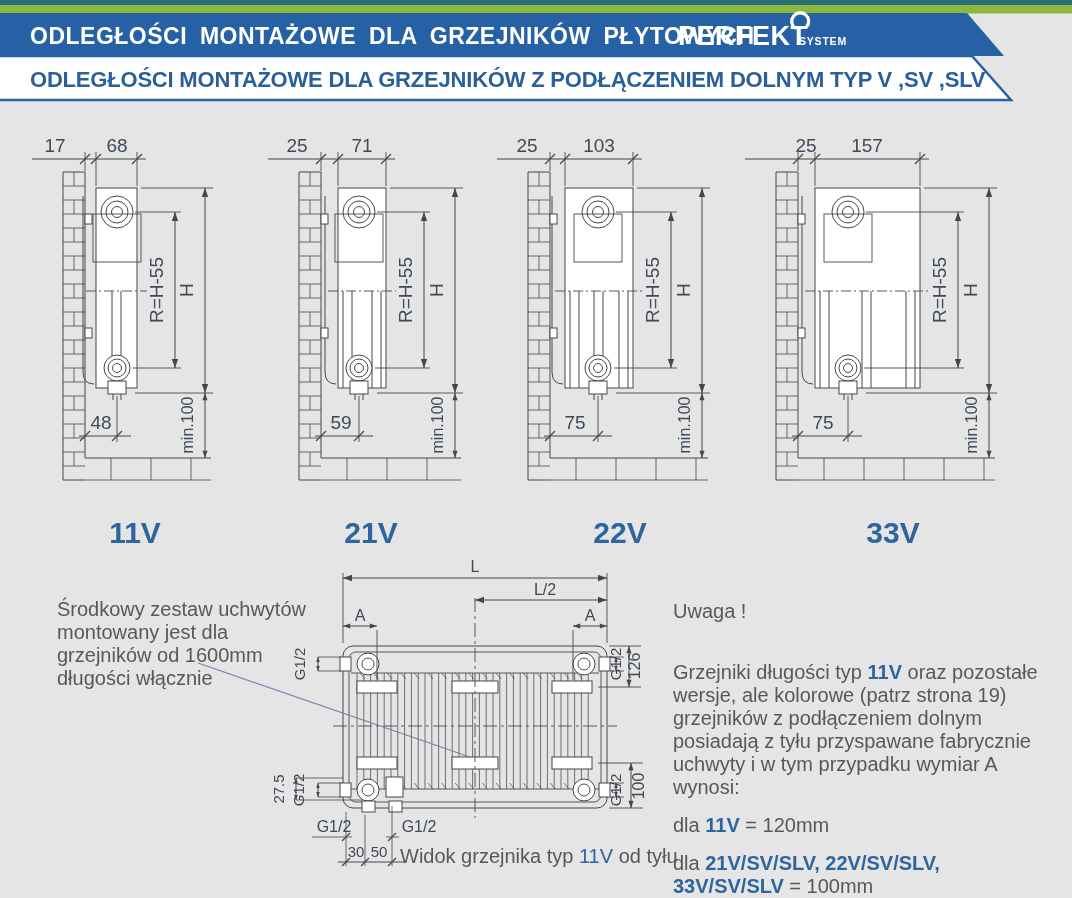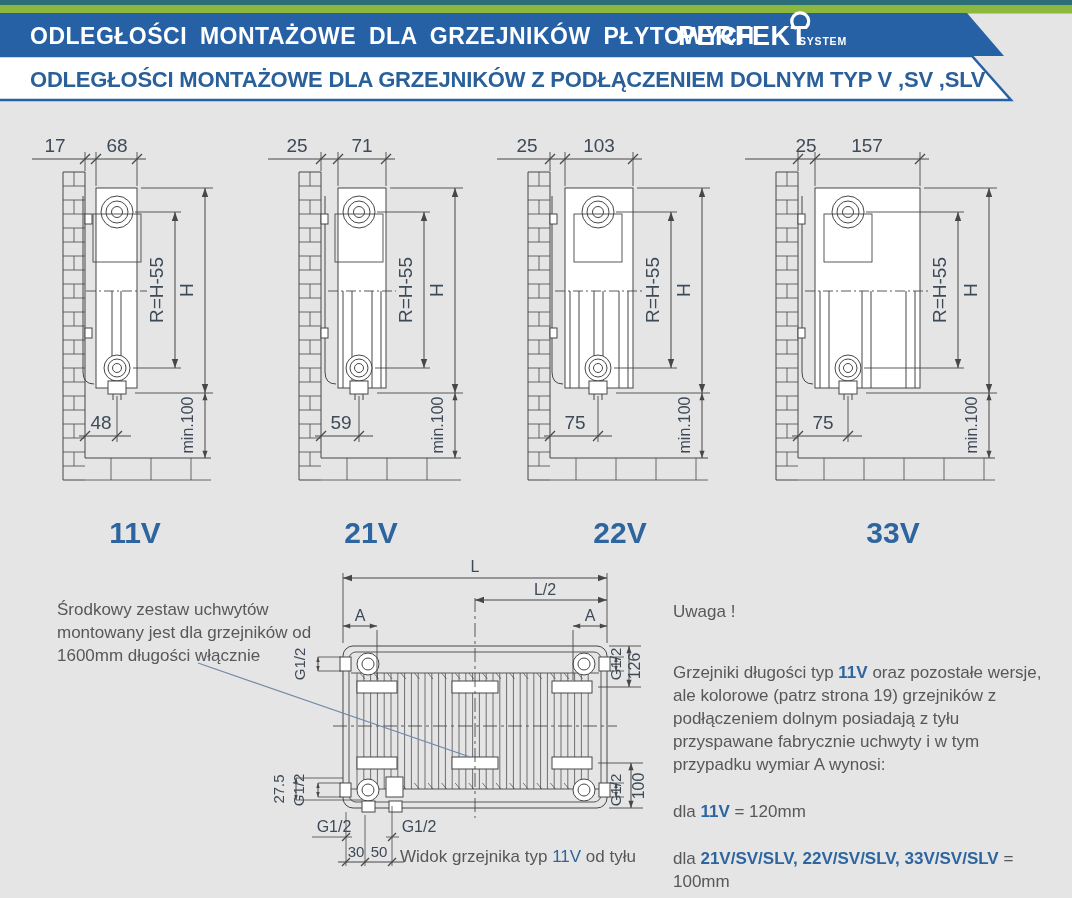"Środkowy zestaw uchwytów montowany jest" .note { font-size: 17px -> 20px }
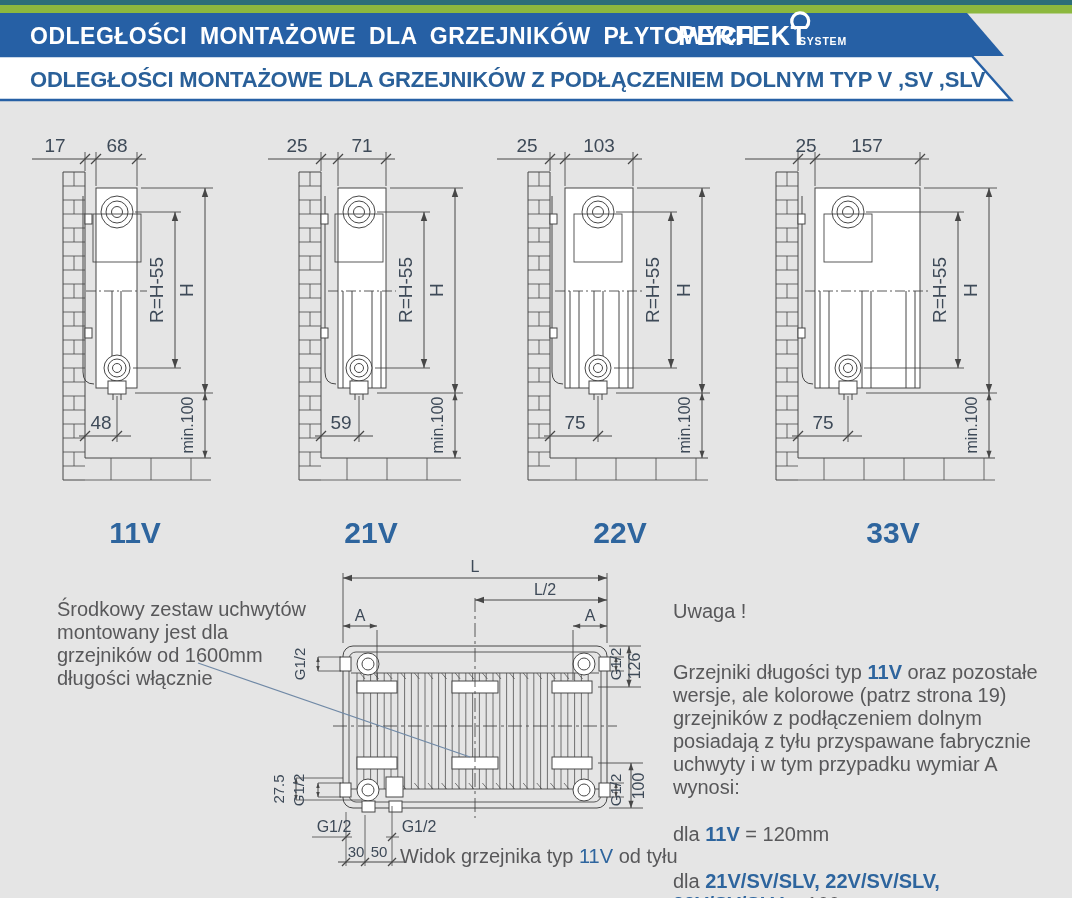"dla 11V = 120mm" .dlaline { margin-top: 24px -> 15px }
